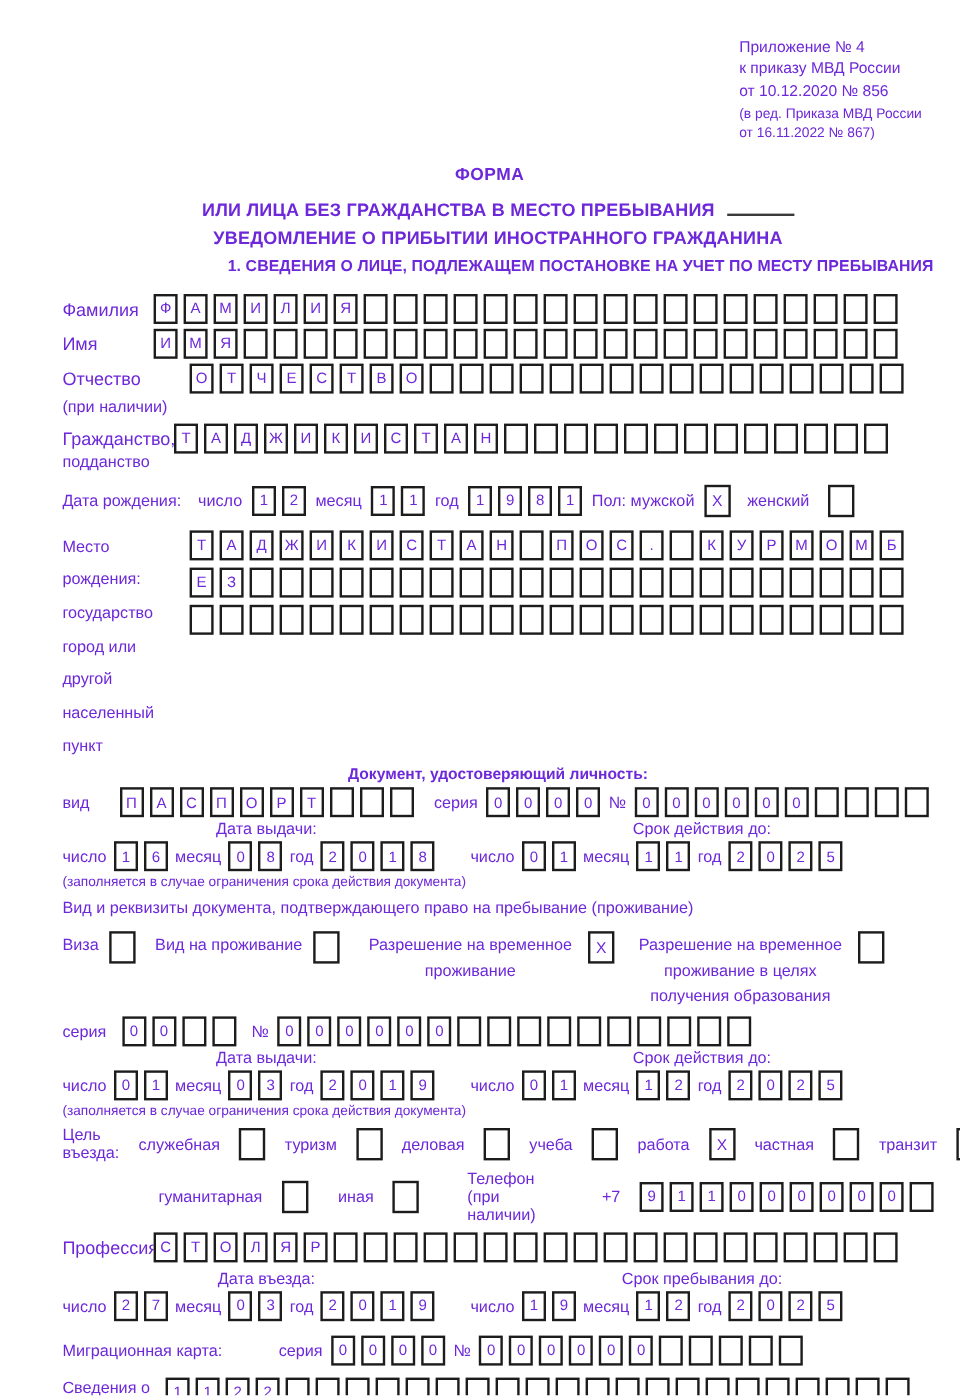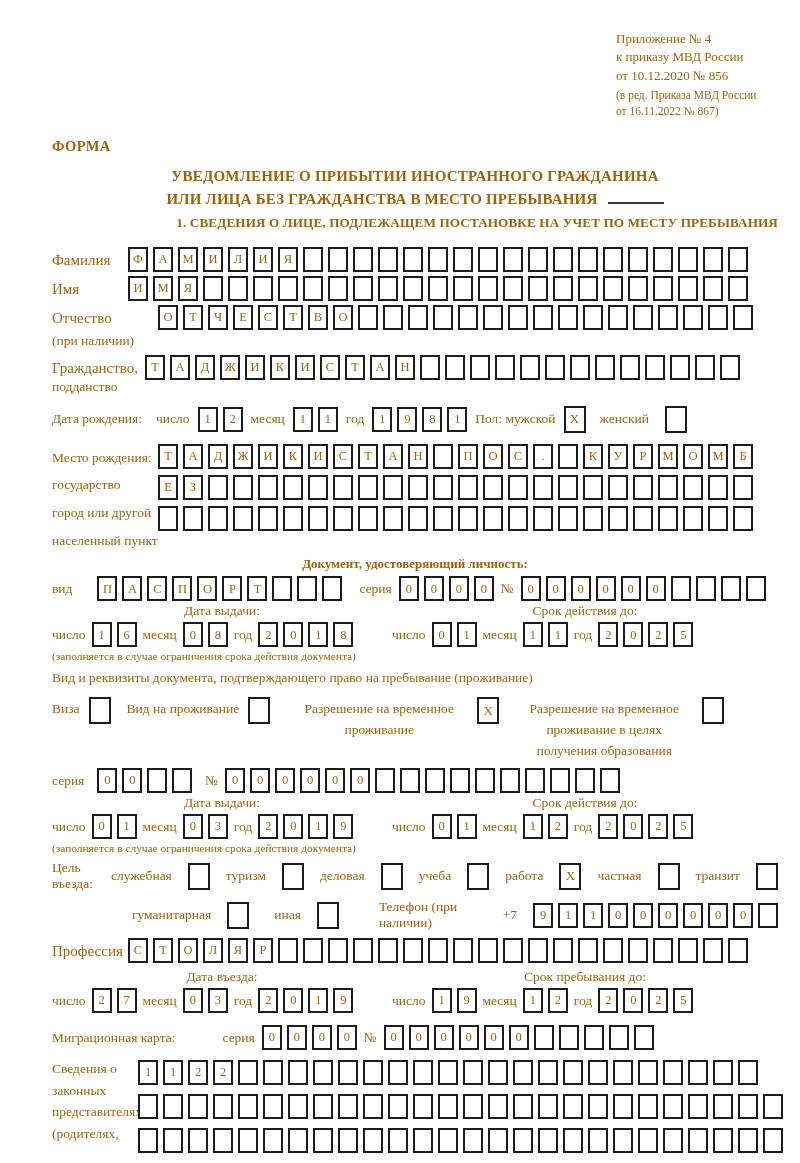"Приложение № 4" .page { color: #a16207 -> #6d28d9; font-family: Liberation Serif, serif -> Liberation Sans, sans-serif }
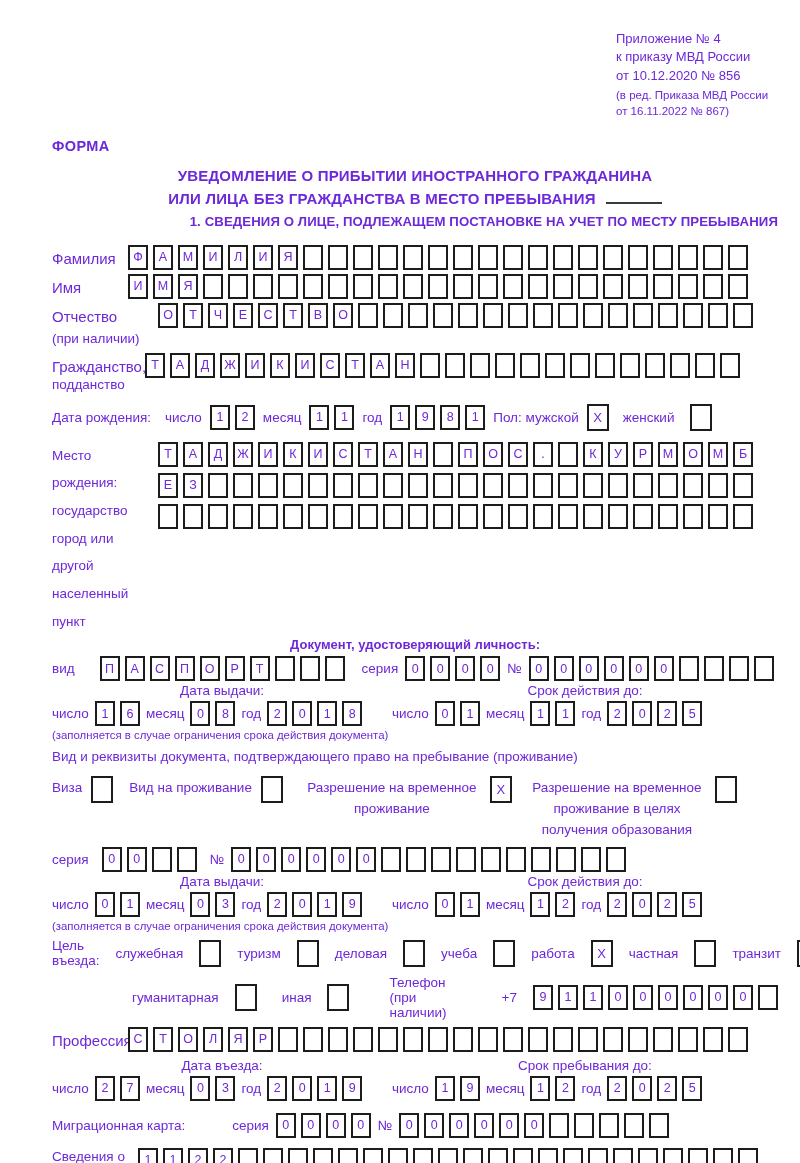"ФОРМА" .forma { text-align: left -> center }
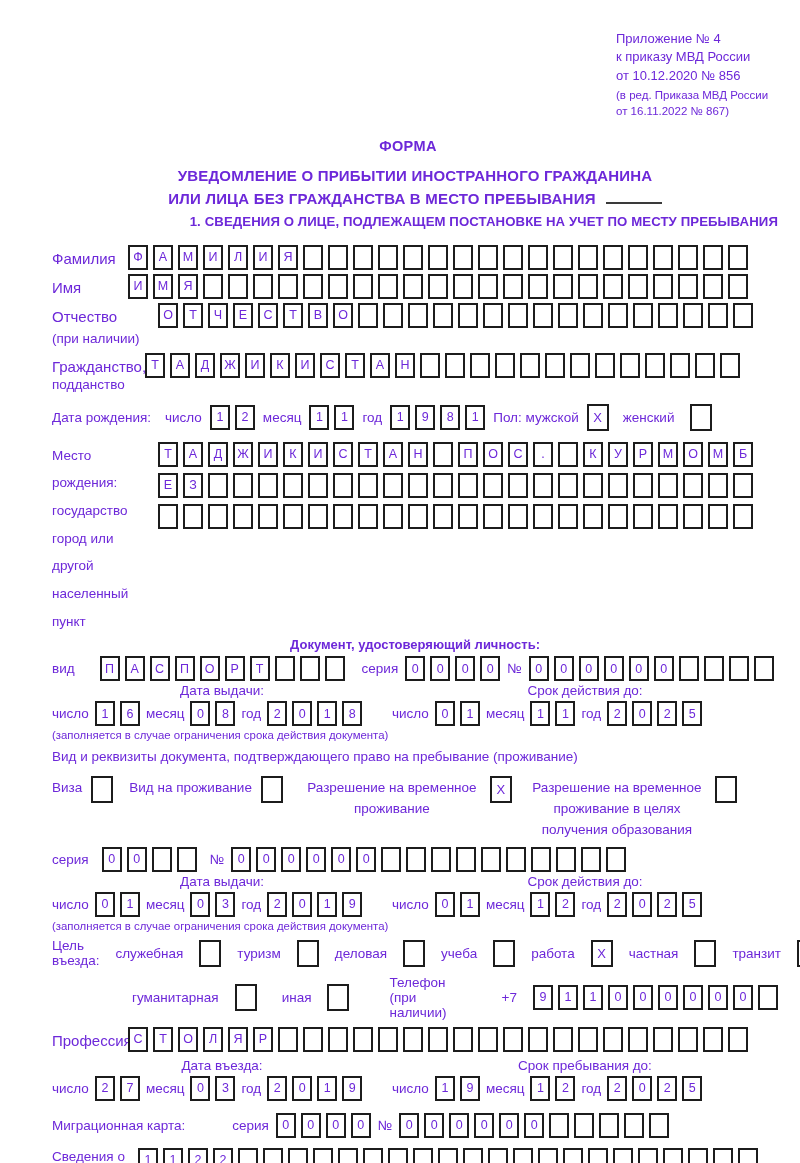"УВЕДОМЛЕНИЕ О ПРИБЫТИИ ИНОСТРАННОГО" div { order: before "ИЛИ ЛИЦА БЕЗ ГРАЖДАНСТВА В" -> after "ИЛИ ЛИЦА БЕЗ ГРАЖДАНСТВА В" }
